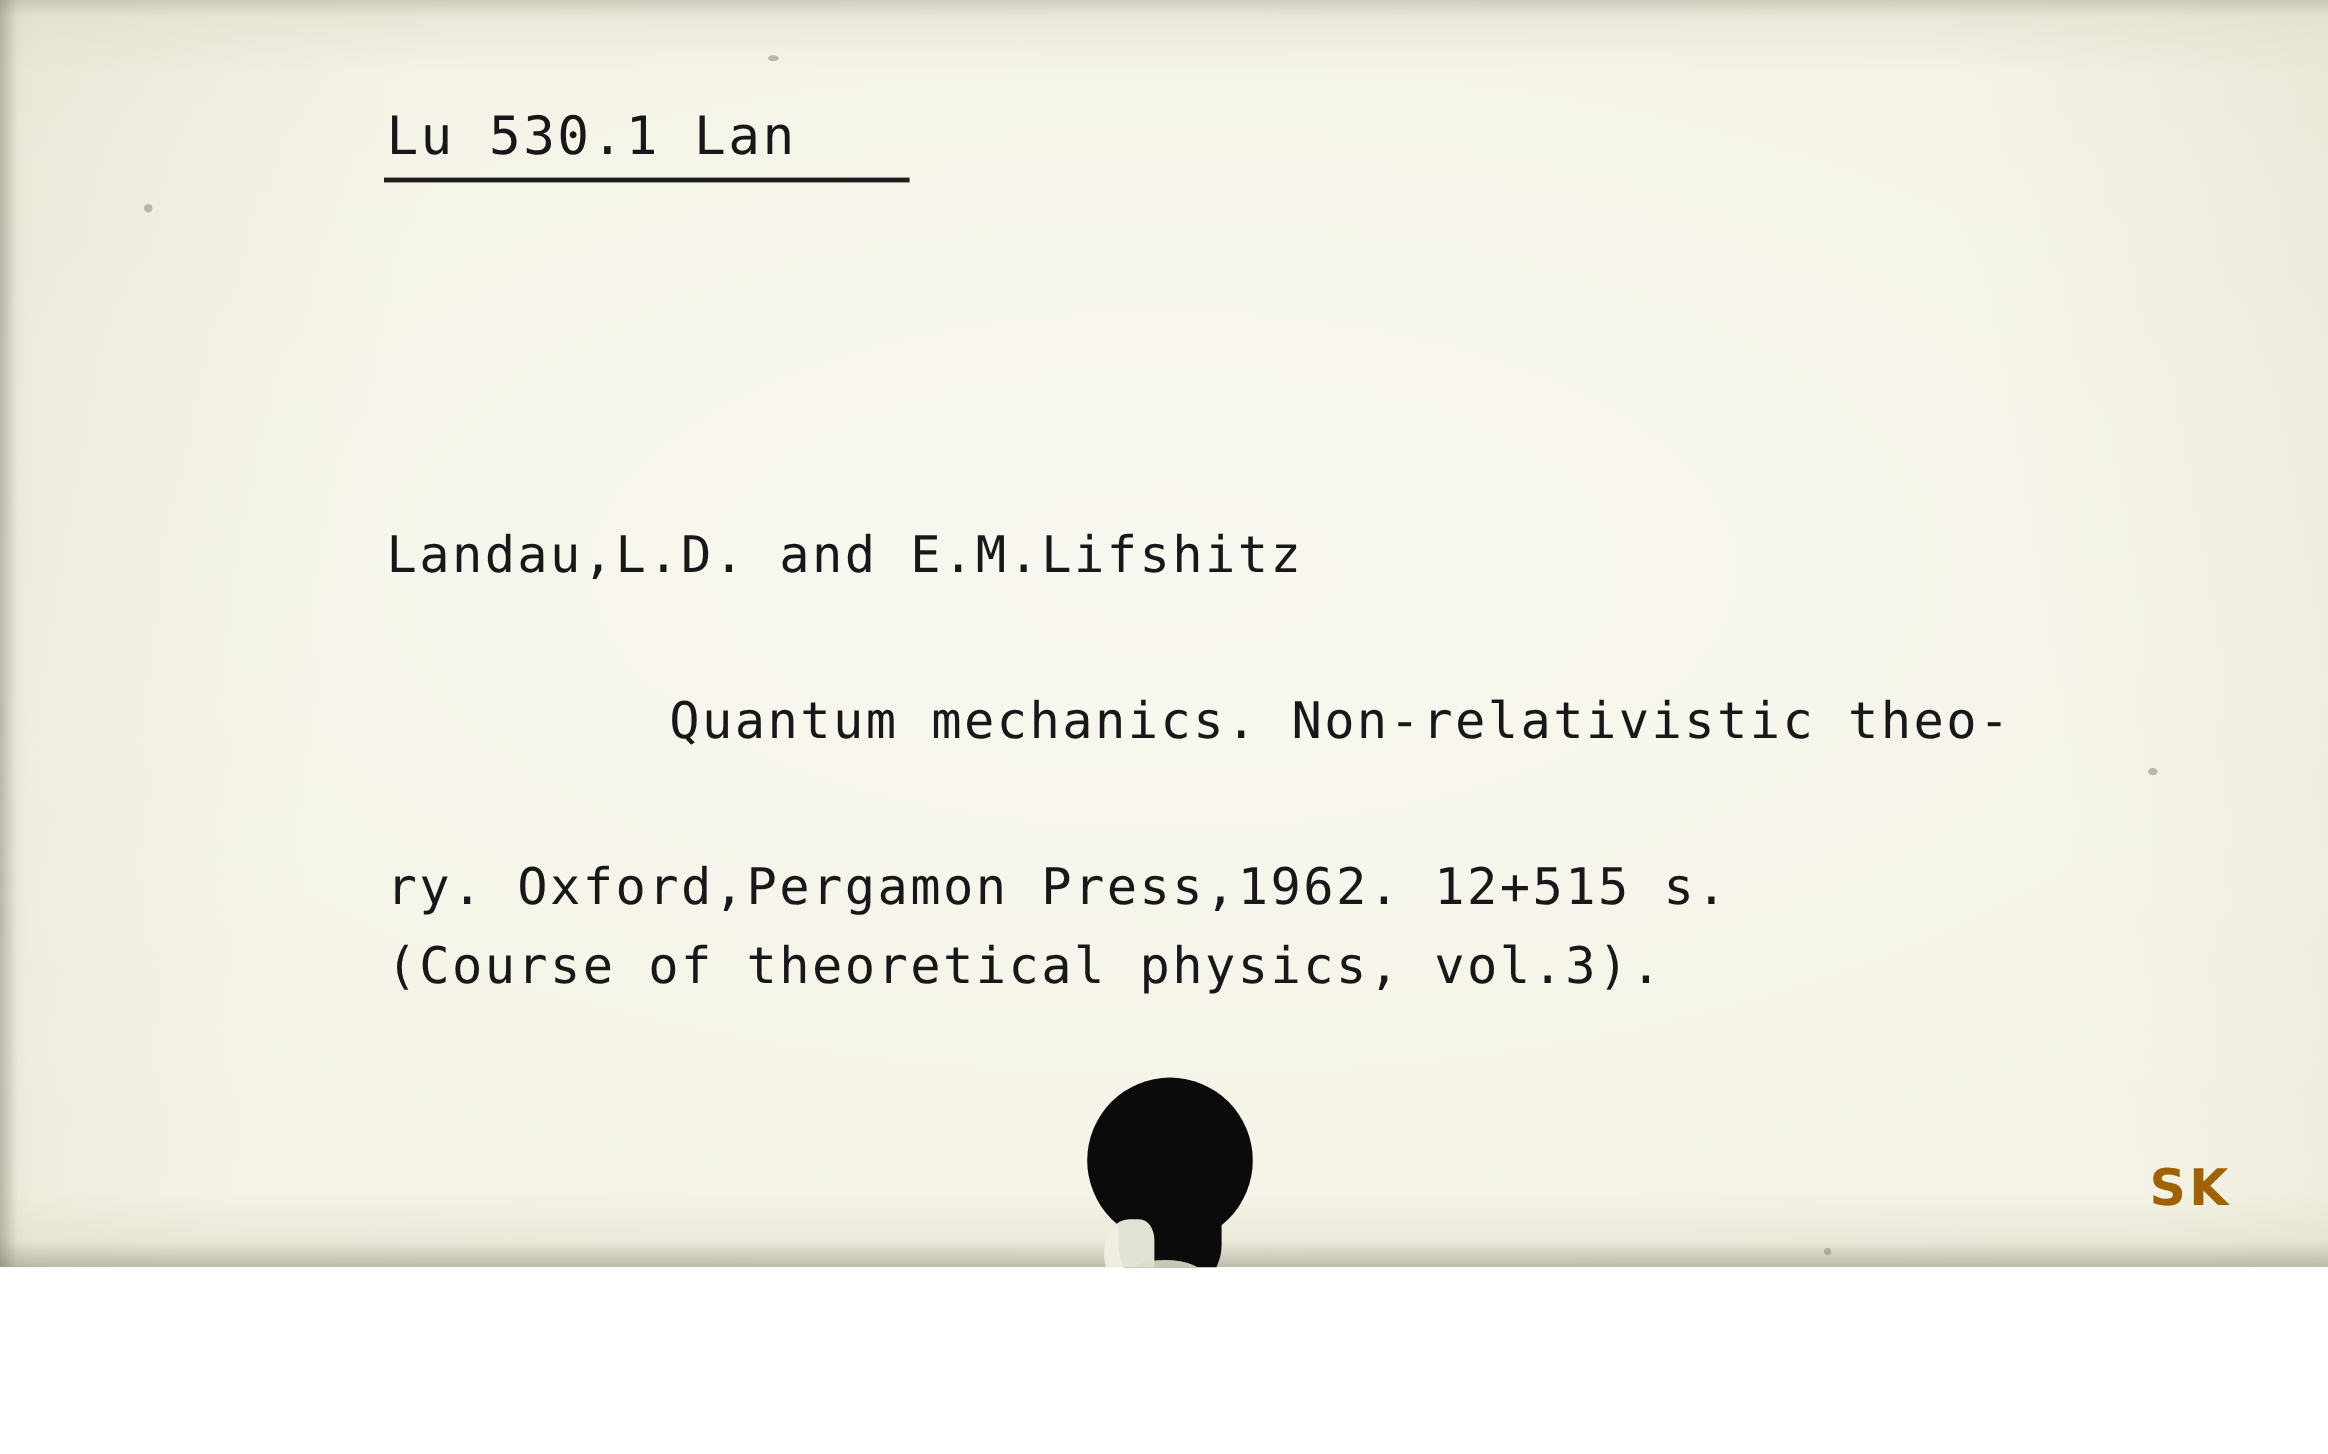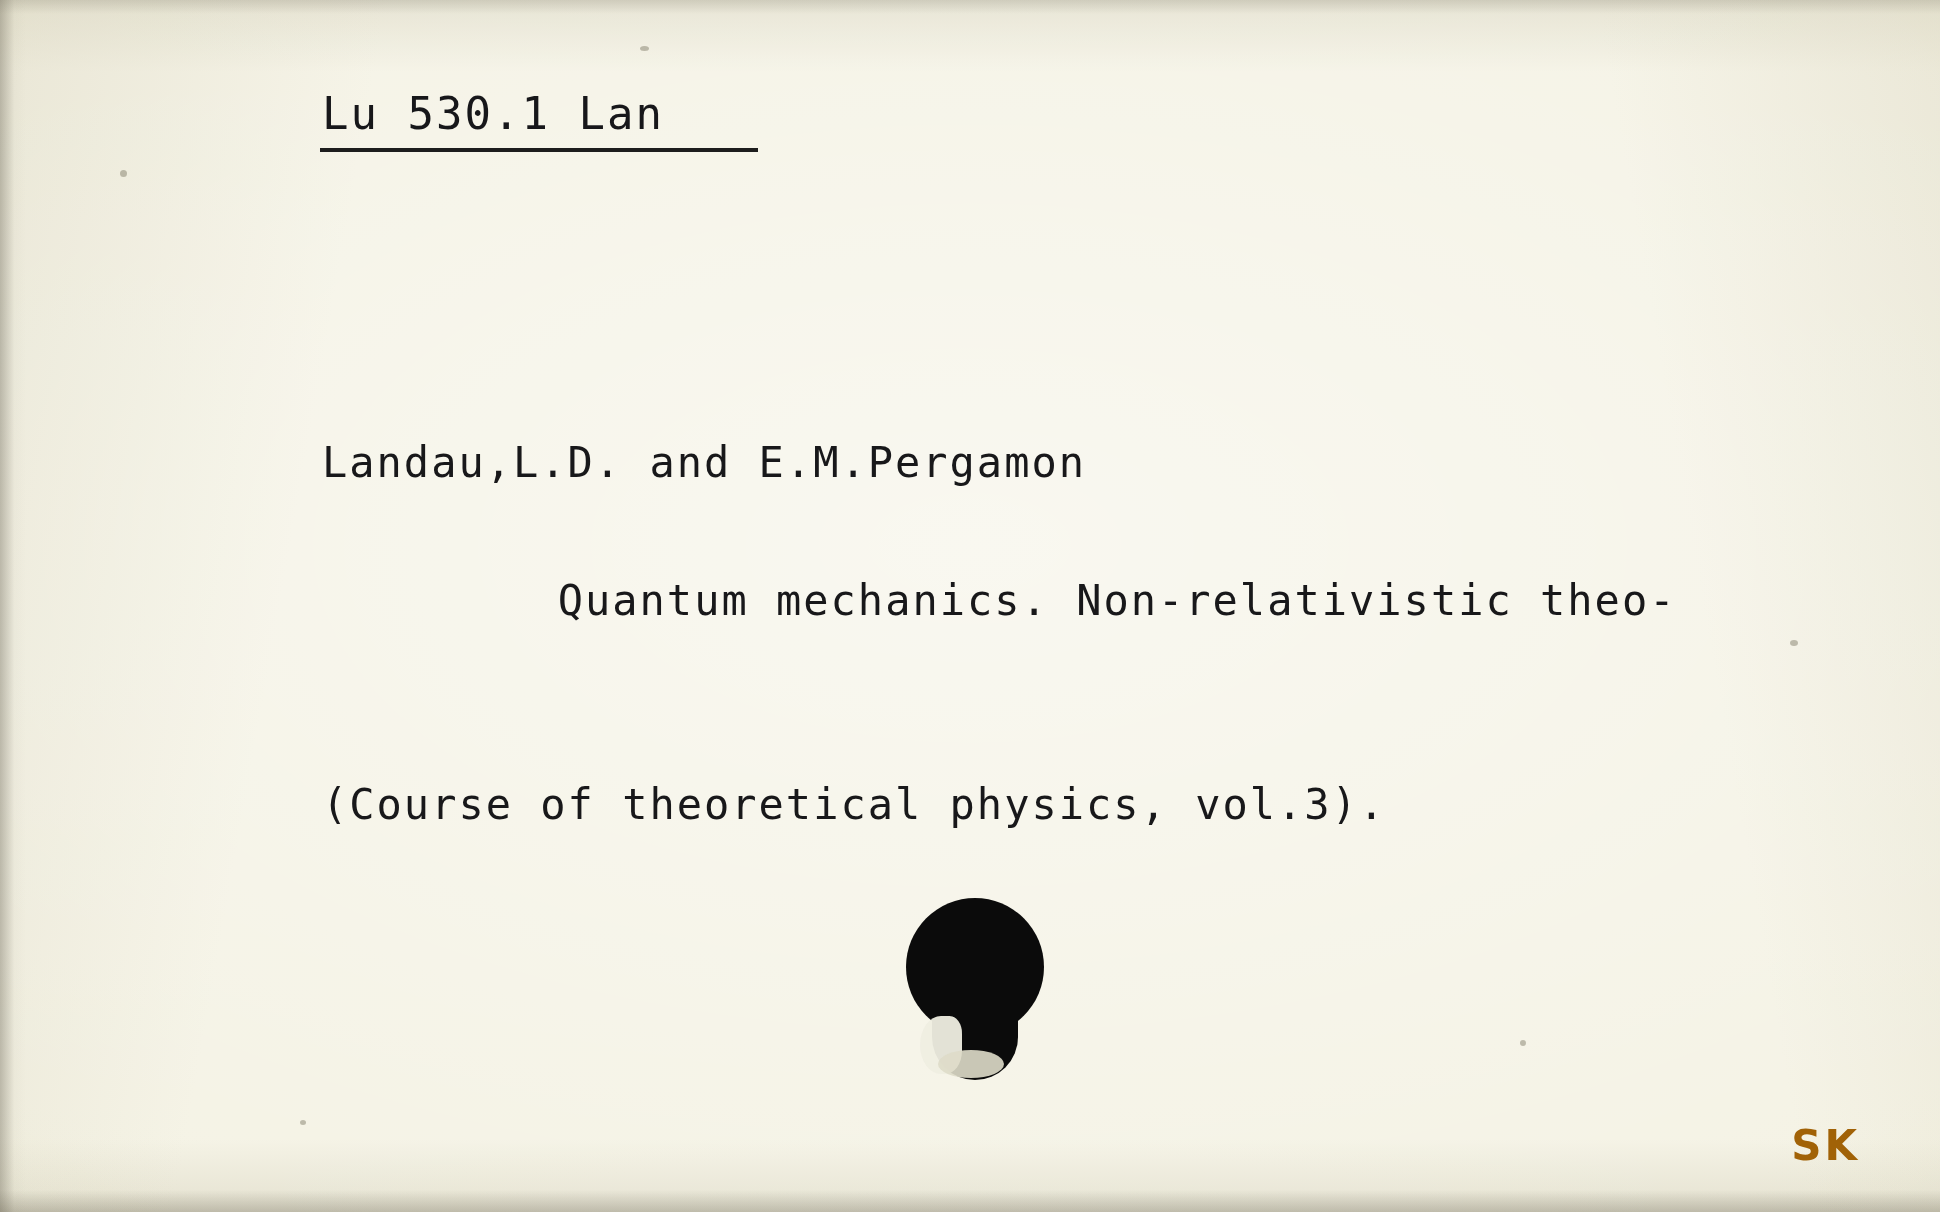"Lu 530.1 Lan" .card { height: 1212px -> 1056px }
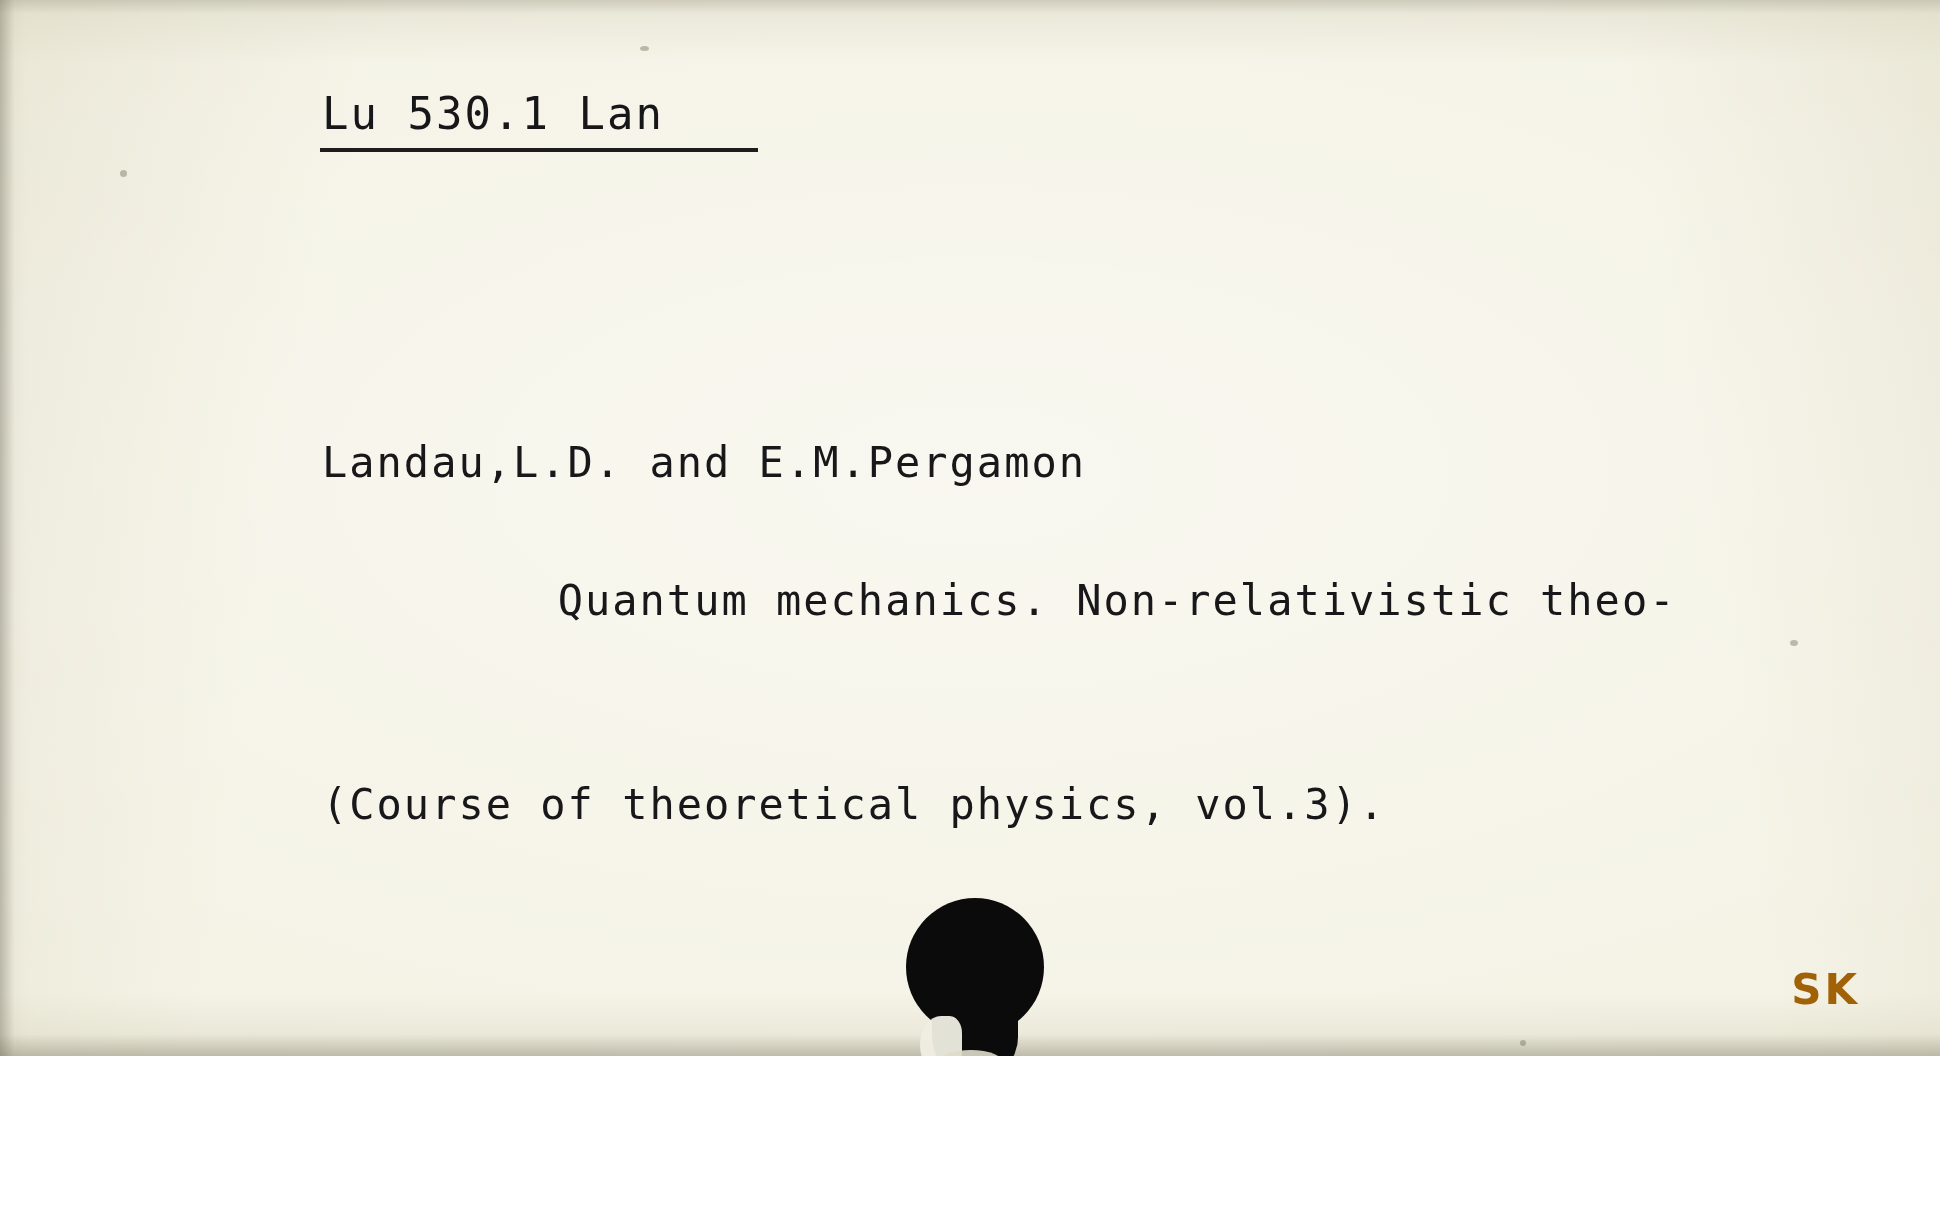"Landau,L.D. and E.M.Pergamon" span.line { text: E.M.Pergamon -> E.M.Lifshitz }
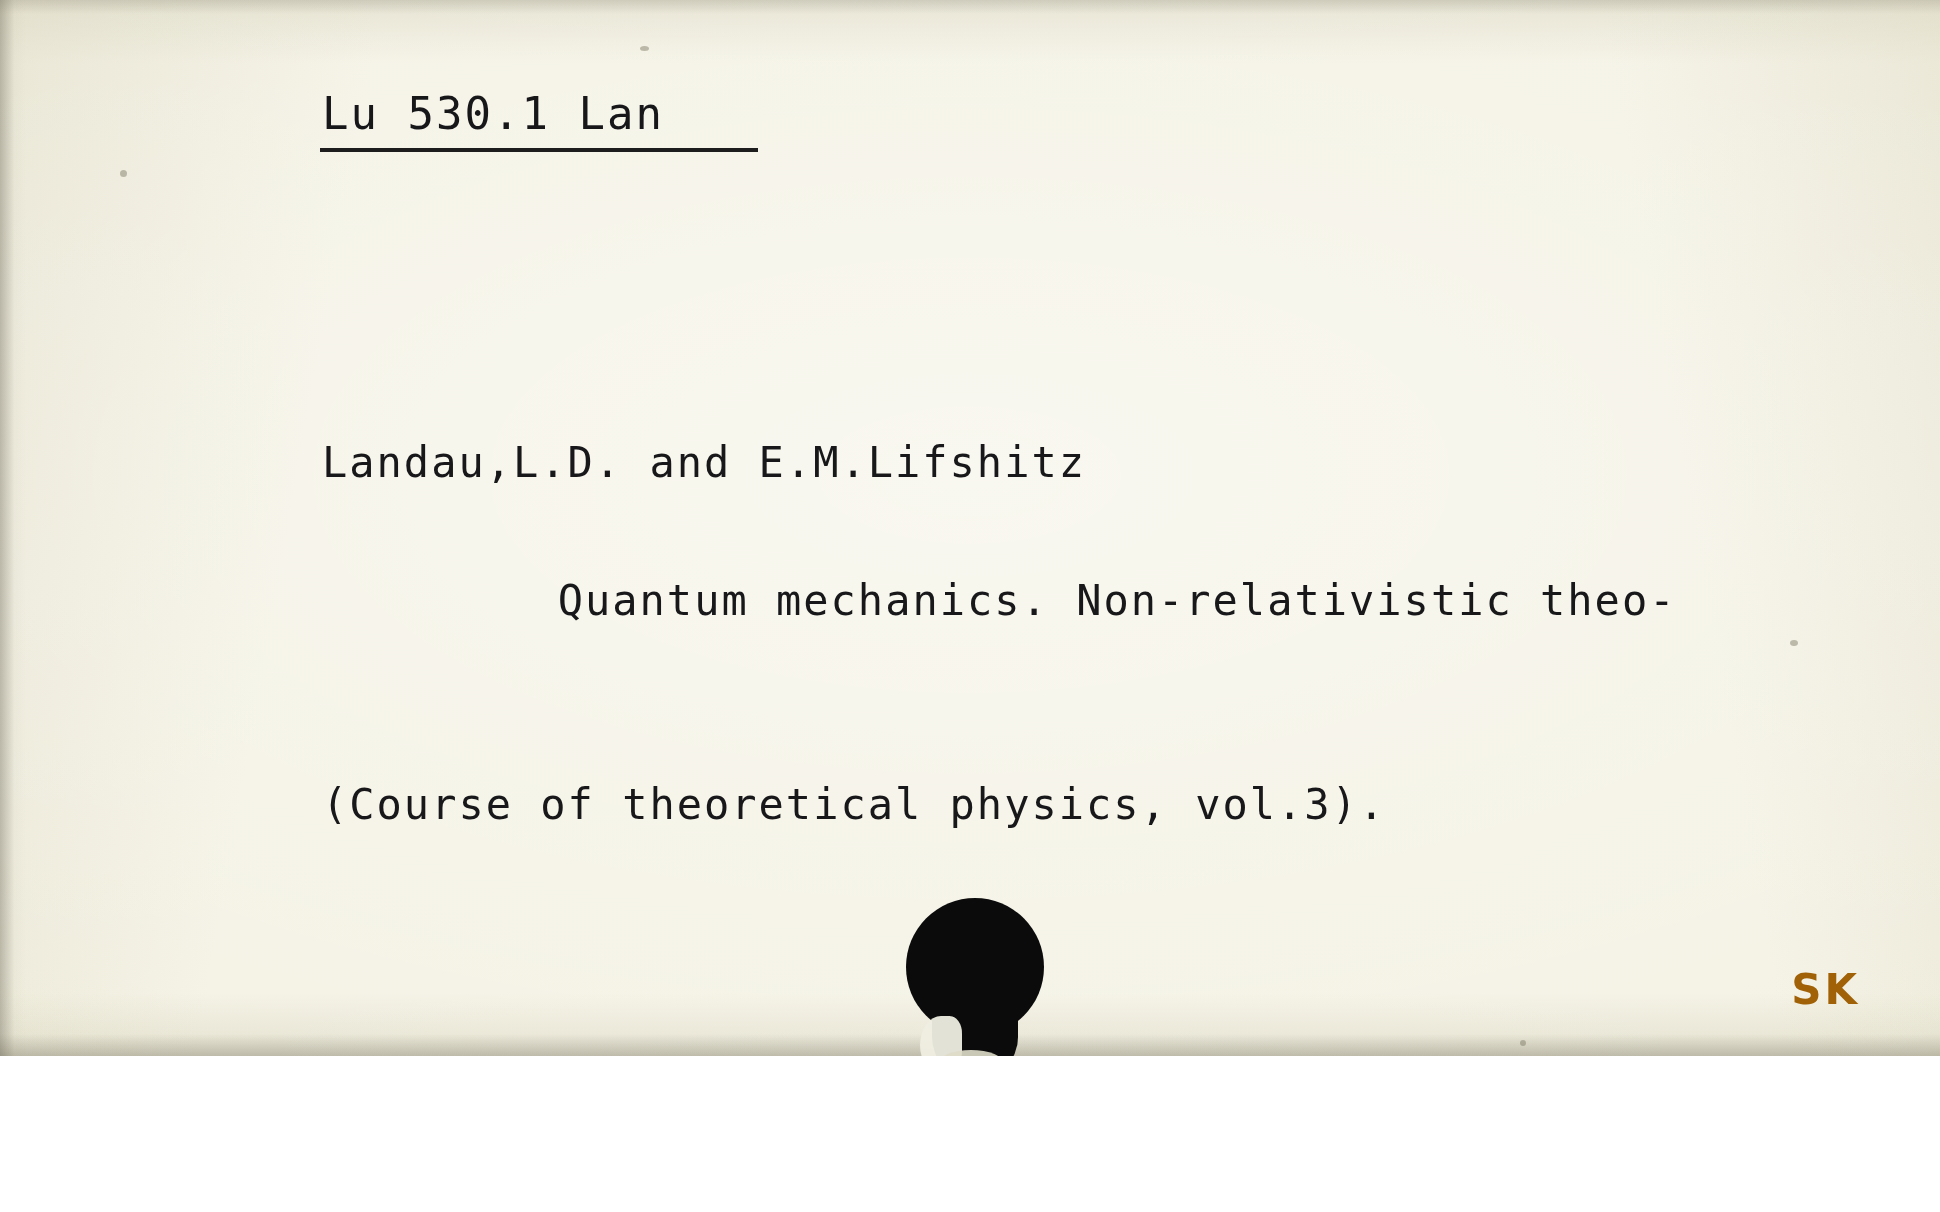"ry. Oxford,Pergamon Press,1962. 12+515" span.line { html: none -> <span>ry. Oxford,Pergamon Press,1962. 12+515 s.</span> }
